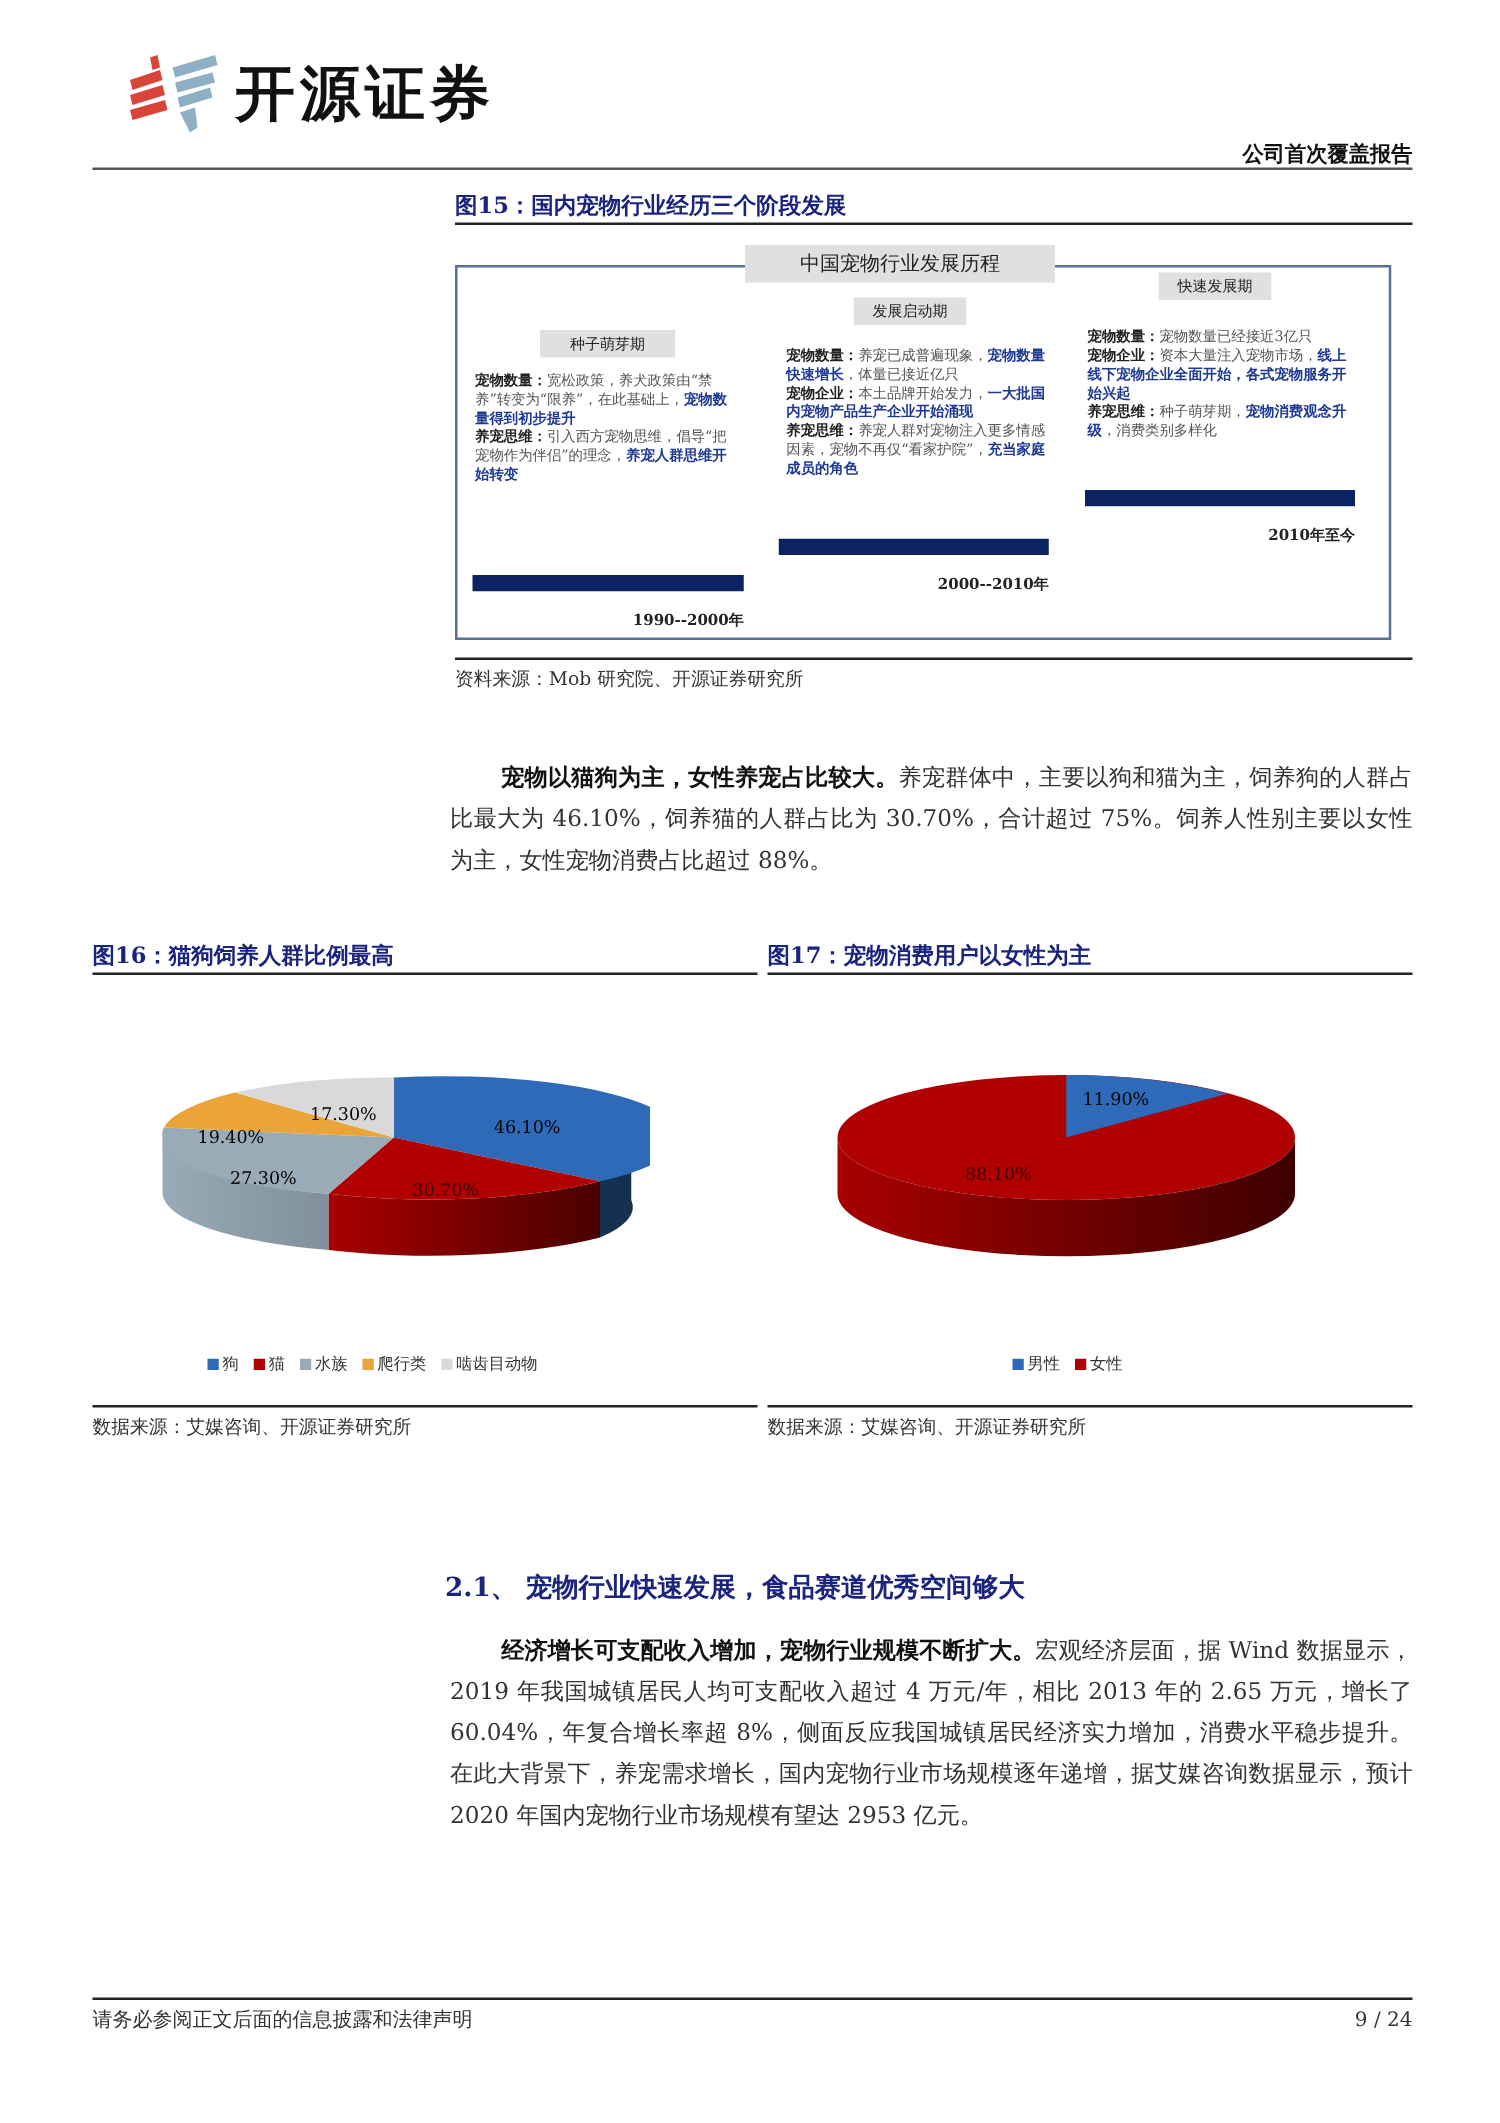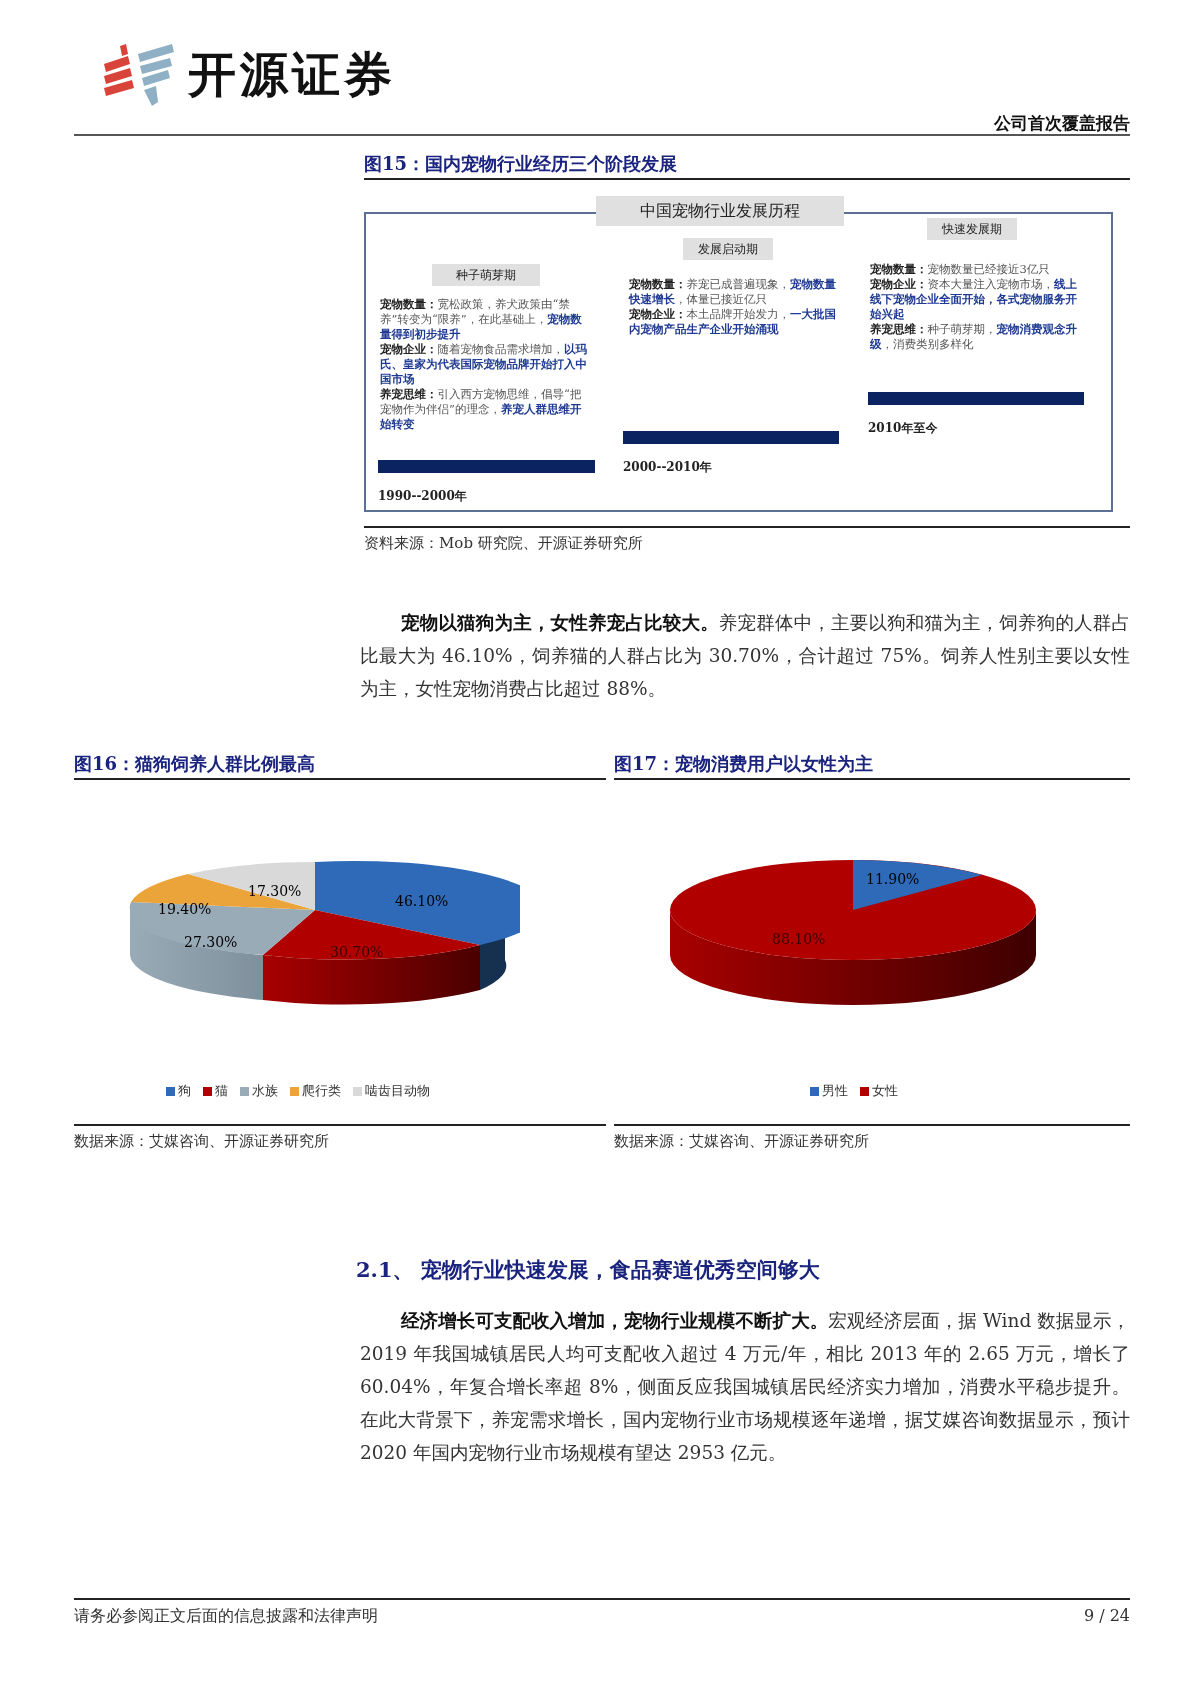"宠物企业：随着宠物食品需求增加，以玛氏、皇家为代表国际宠物品牌开始打入中国市场" div { html: <div><b>宠物企业：</b><span>随着宠物食品需求增加，</span><span>以玛氏、皇家为代表国际宠物品牌开始打入中国市场</span></div> -> none }
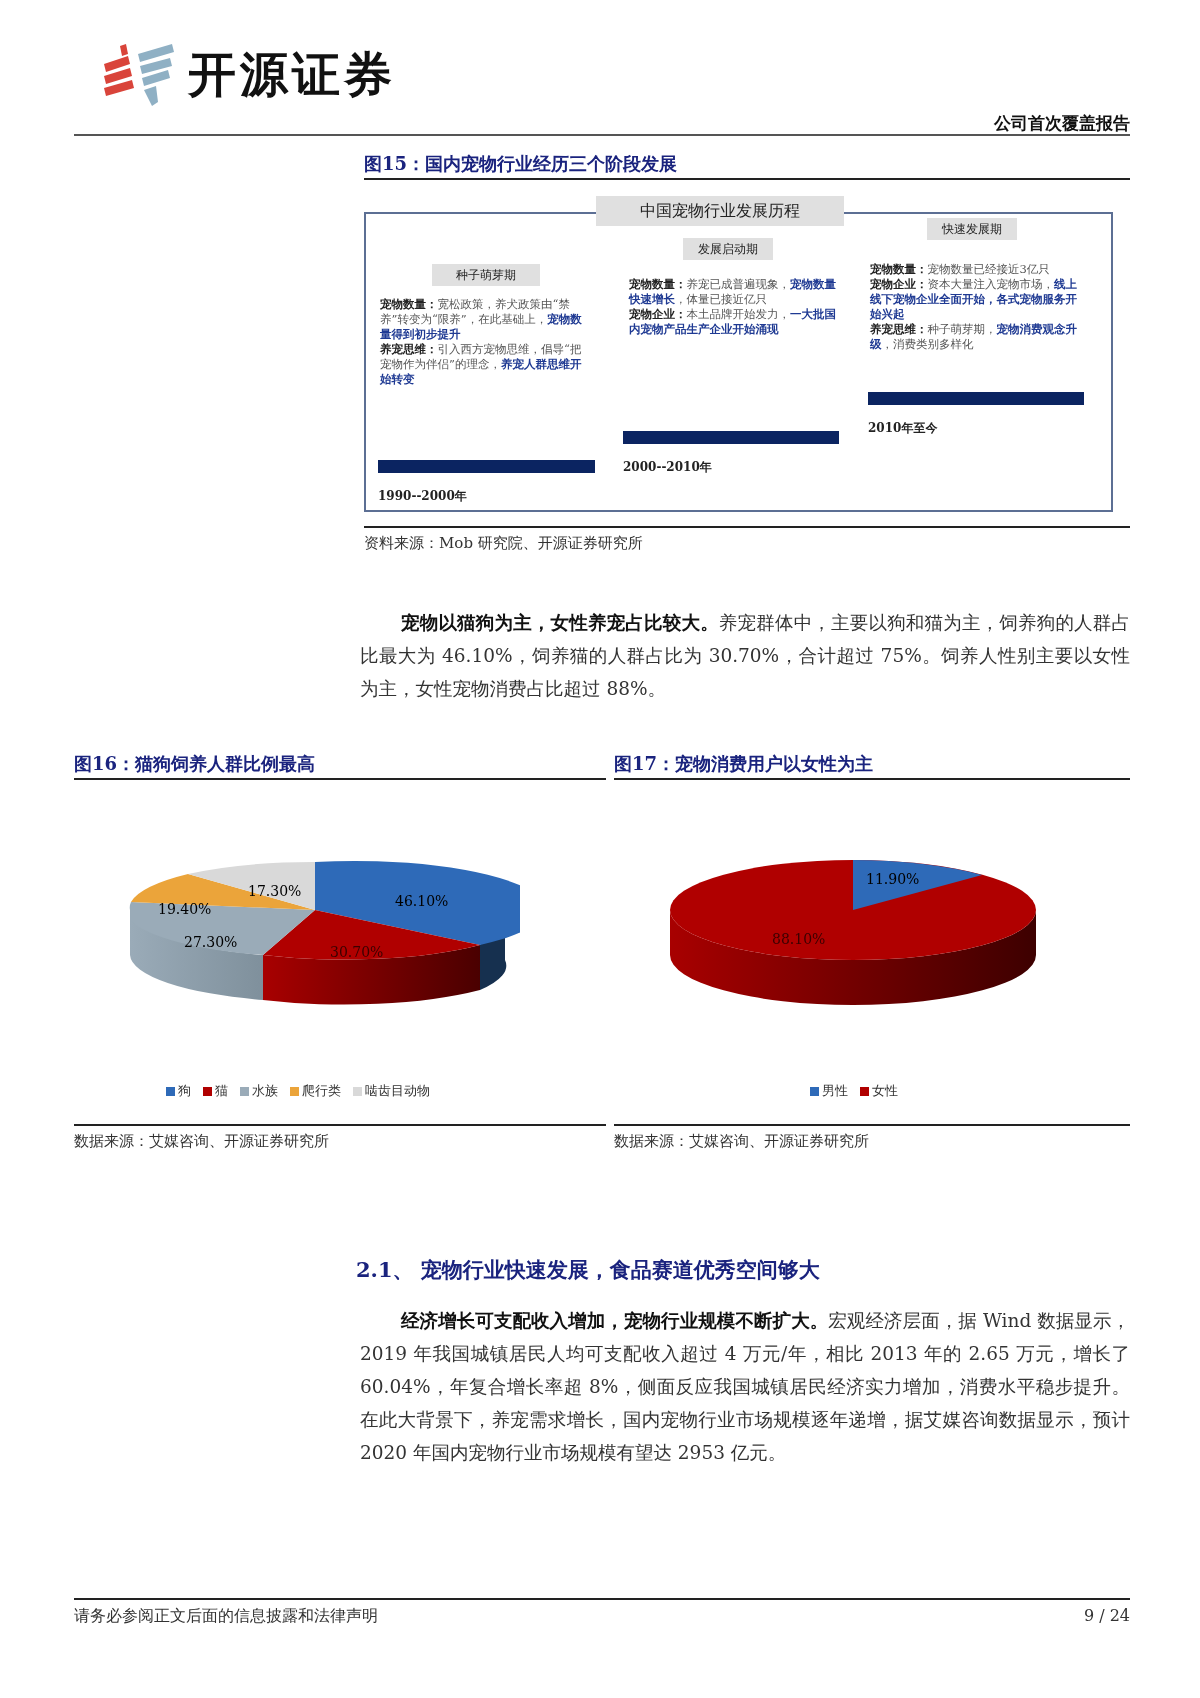"养宠思维：养宠人群对宠物注入更多情感因素，宠物不再仅“看家护院”，充当家庭成员的" div { html: none -> <div><b>养宠思维：</b><span>养宠人群对宠物注入更多情感因素，宠物不再仅“看家护院”，</span><span>充当家庭成员的角色</span></div> }
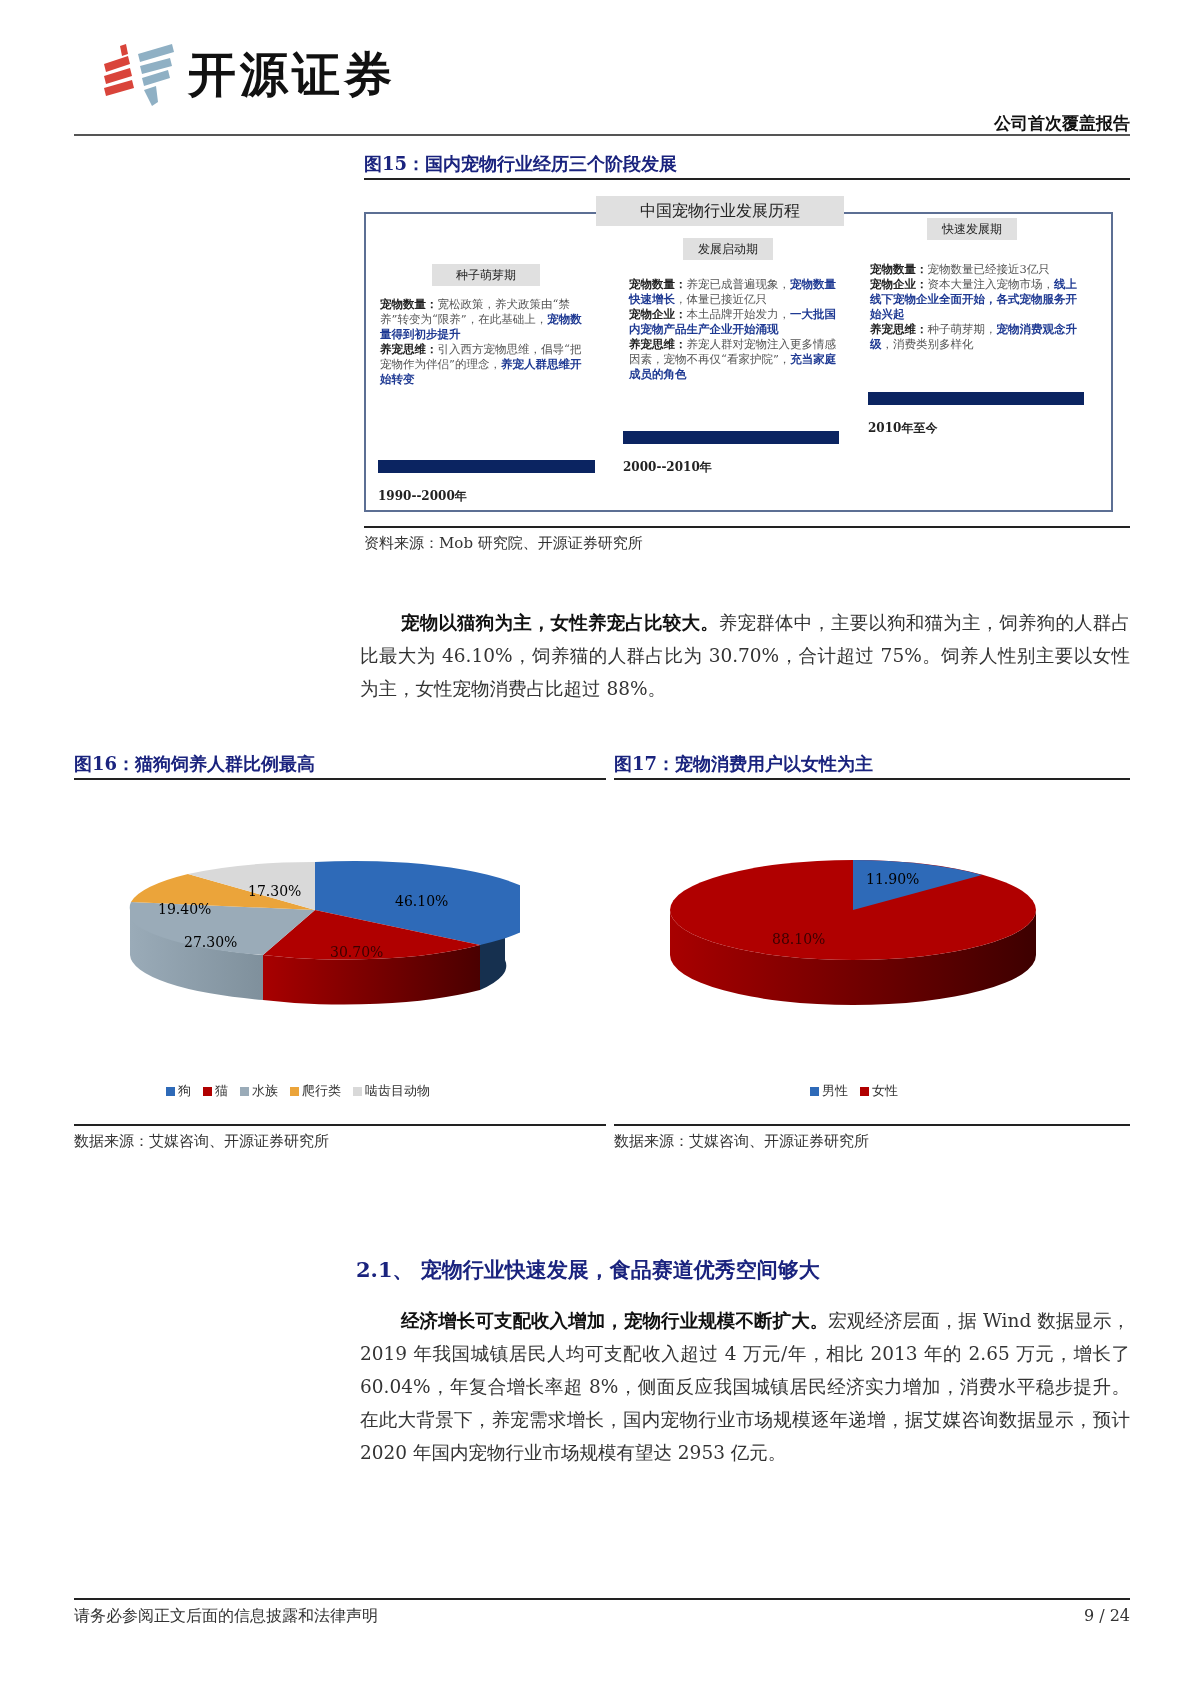"2010年至今" .period { text-align: left -> right }
